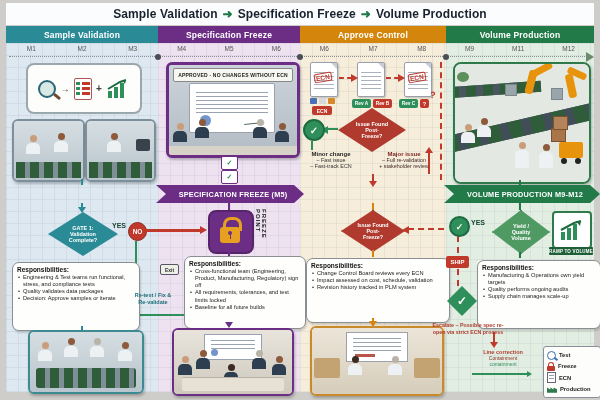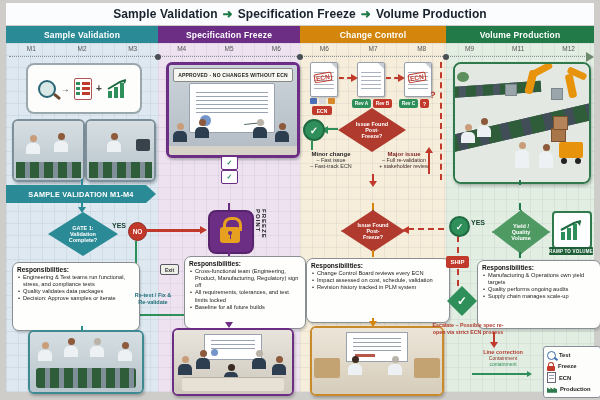"Change Control" span { text: Change -> Approve }
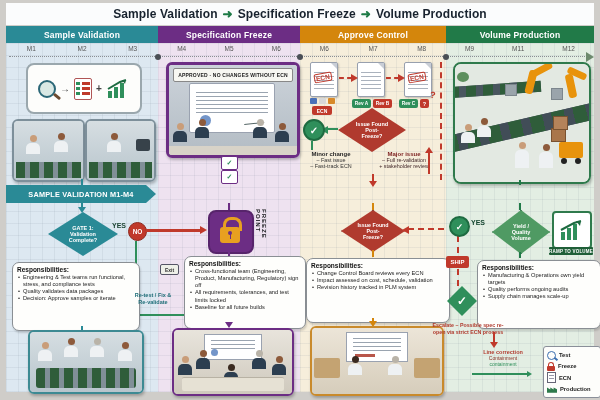"SAMPLE VALIDATION M1-M4" div.abs { html: <div> <span>SAMPLE VALIDATION M1-M4</span> </div> -> none }
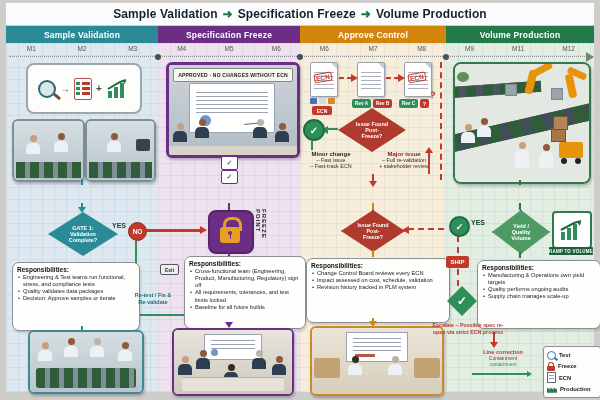"SPECIFICATION FREEZE (M5)" div.abs { html: none -> <div> <span>SPECIFICATION FREEZE (M5)</span> </div> }
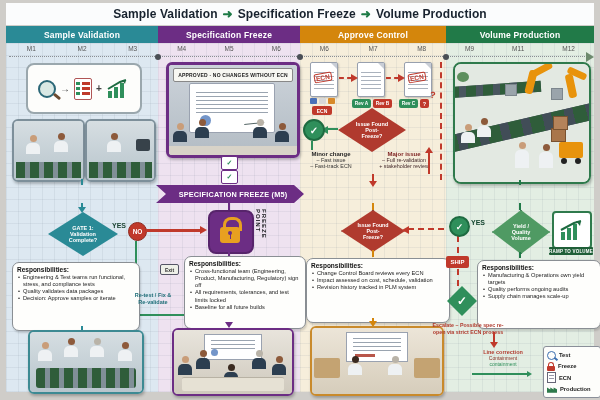"VOLUME PRODUCTION M9-M12" div.abs { html: none -> <div> <span>VOLUME PRODUCTION M9-M12</span> </div> }
